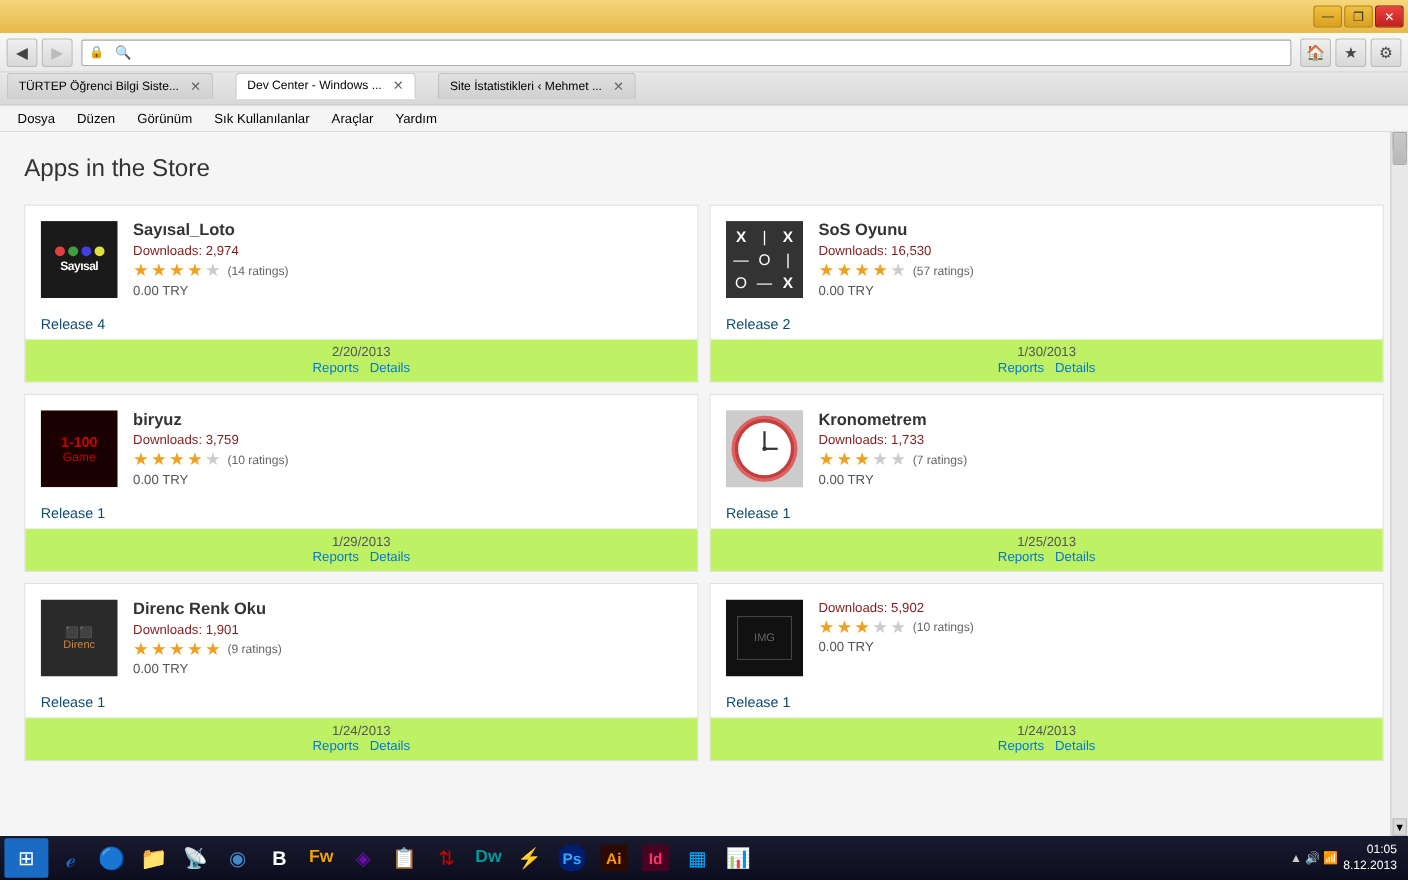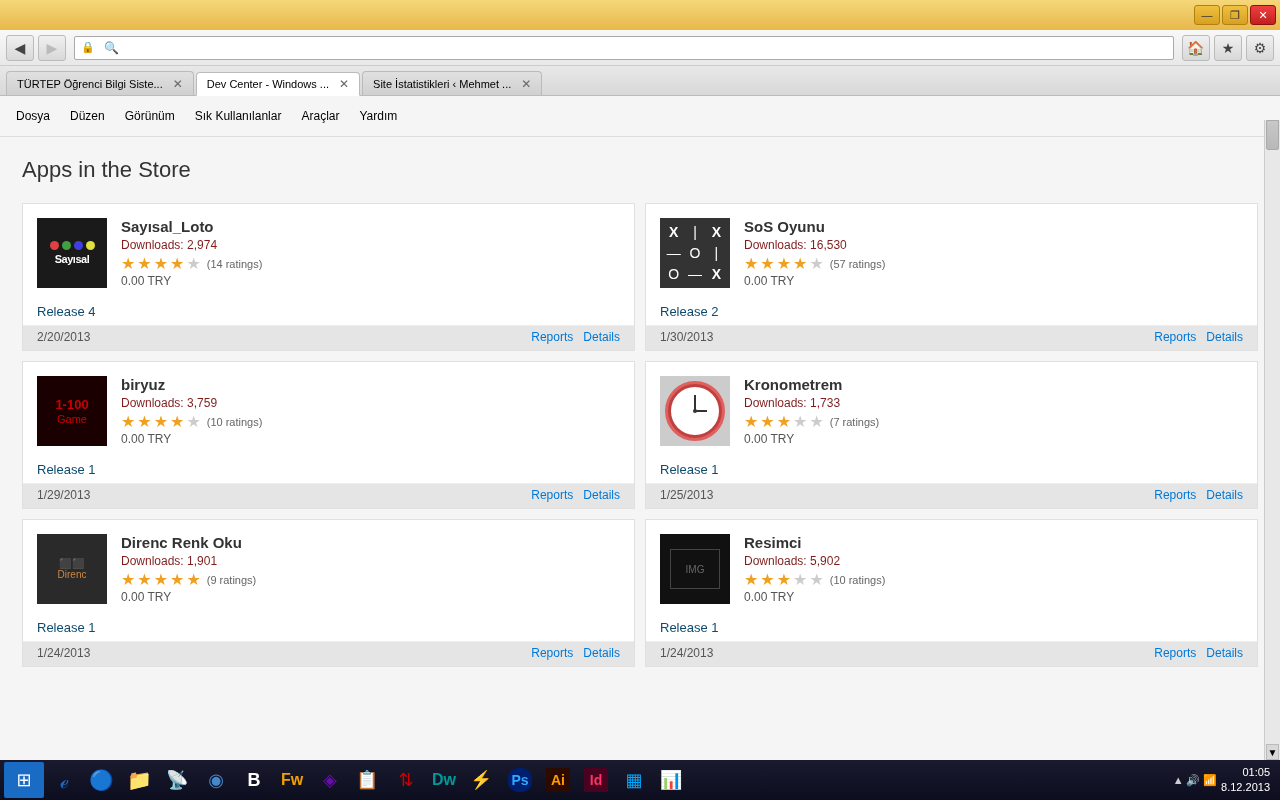"TÜRTEP Öğrenci Bilgi Siste..." .tabs-bar { align-items: flex-end -> none; gap: 2px -> 20px }
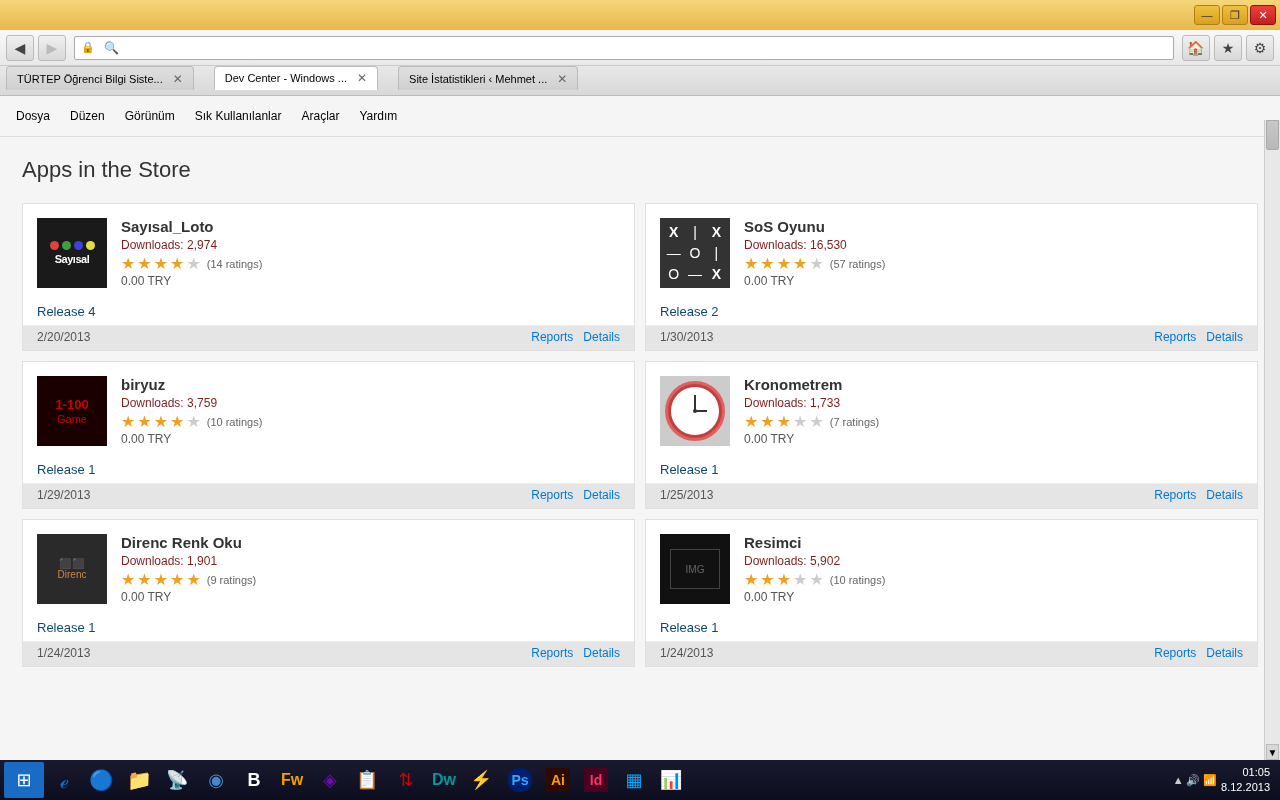"Dosya" .menu-bar { height: 41px -> 24px }
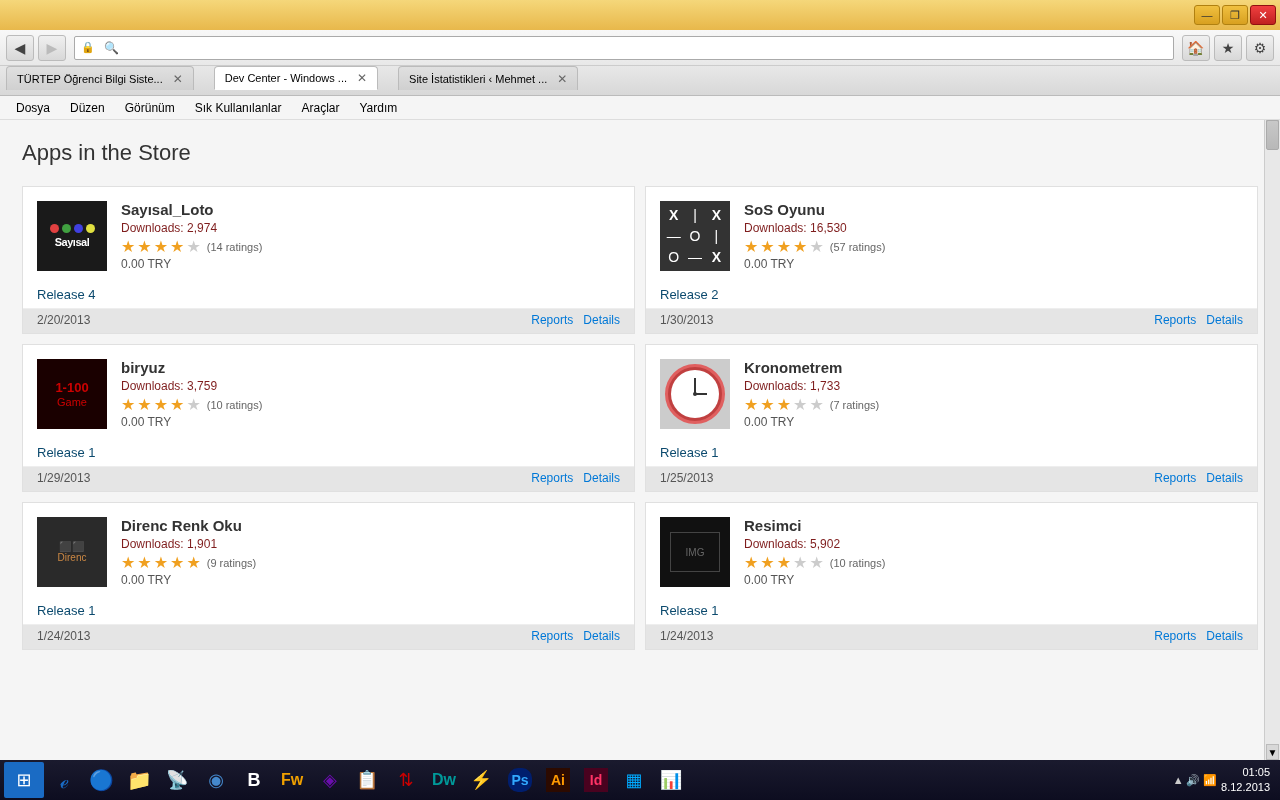"2/20/2013" .app-footer { background: #e5e5e5 -> #bef264; flex-direction: none -> column }
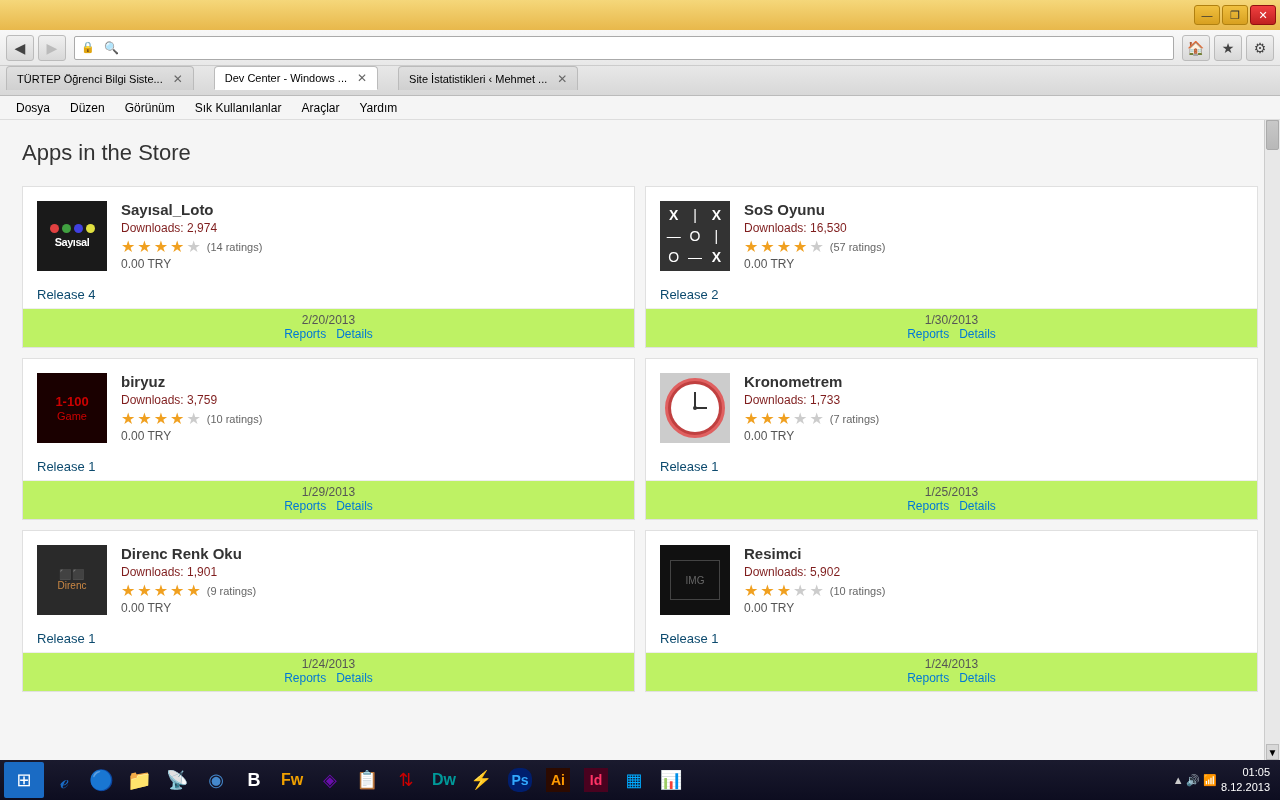"Resimci" div.app-name { html: <div>Resimci</div> -> none }
